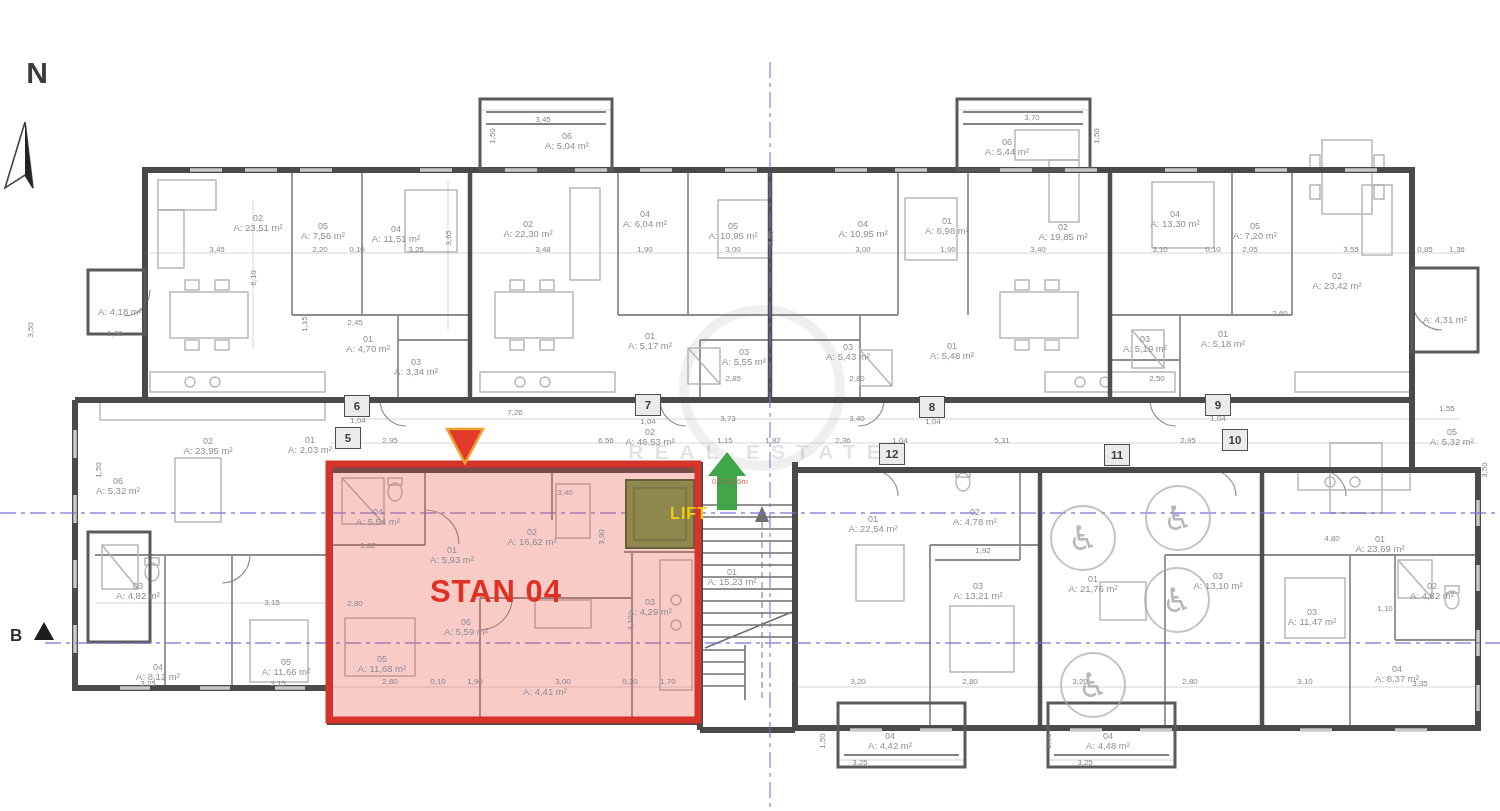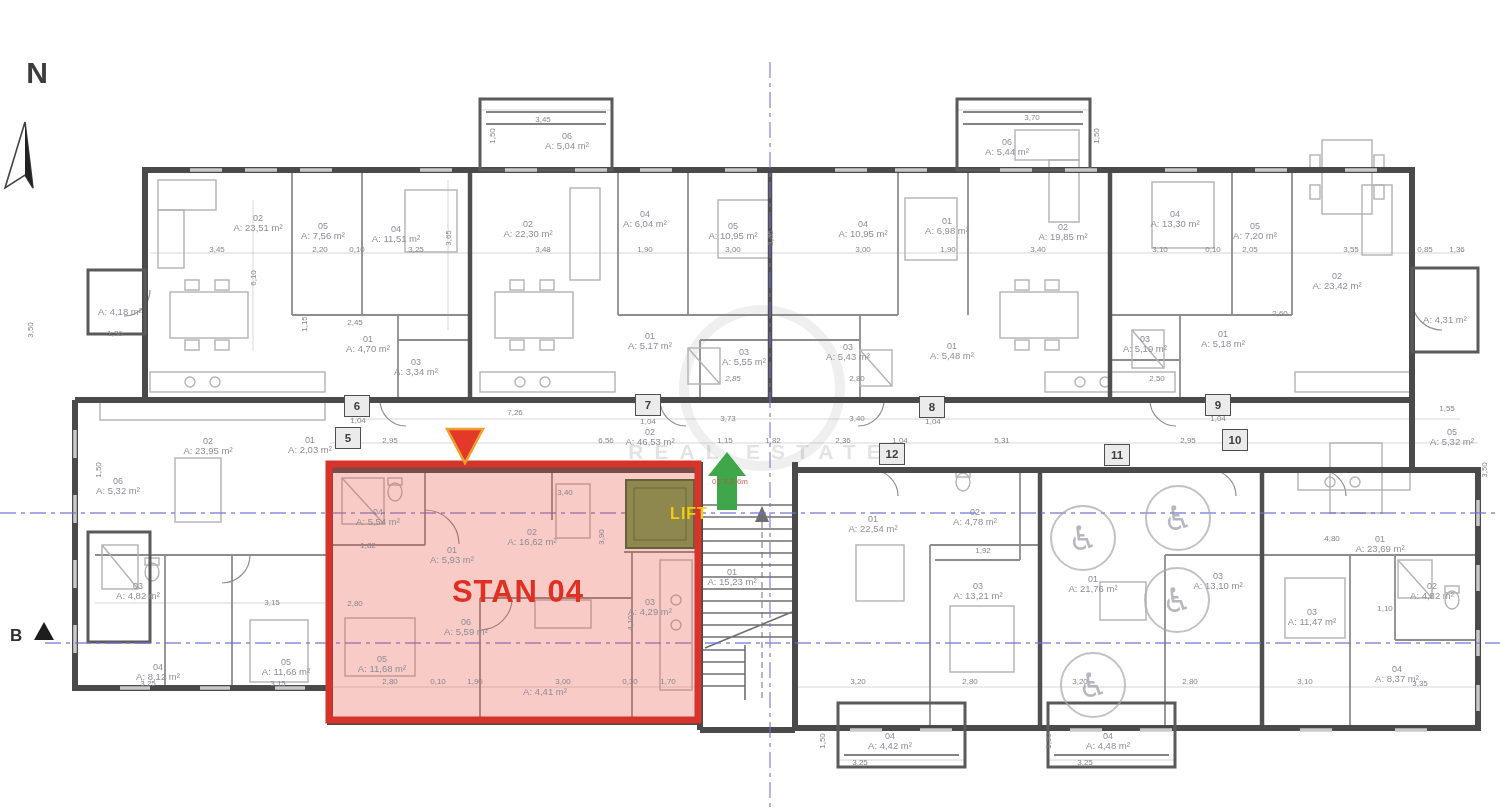"STAN 04" #stan04-label { left: 518px -> 496px }
